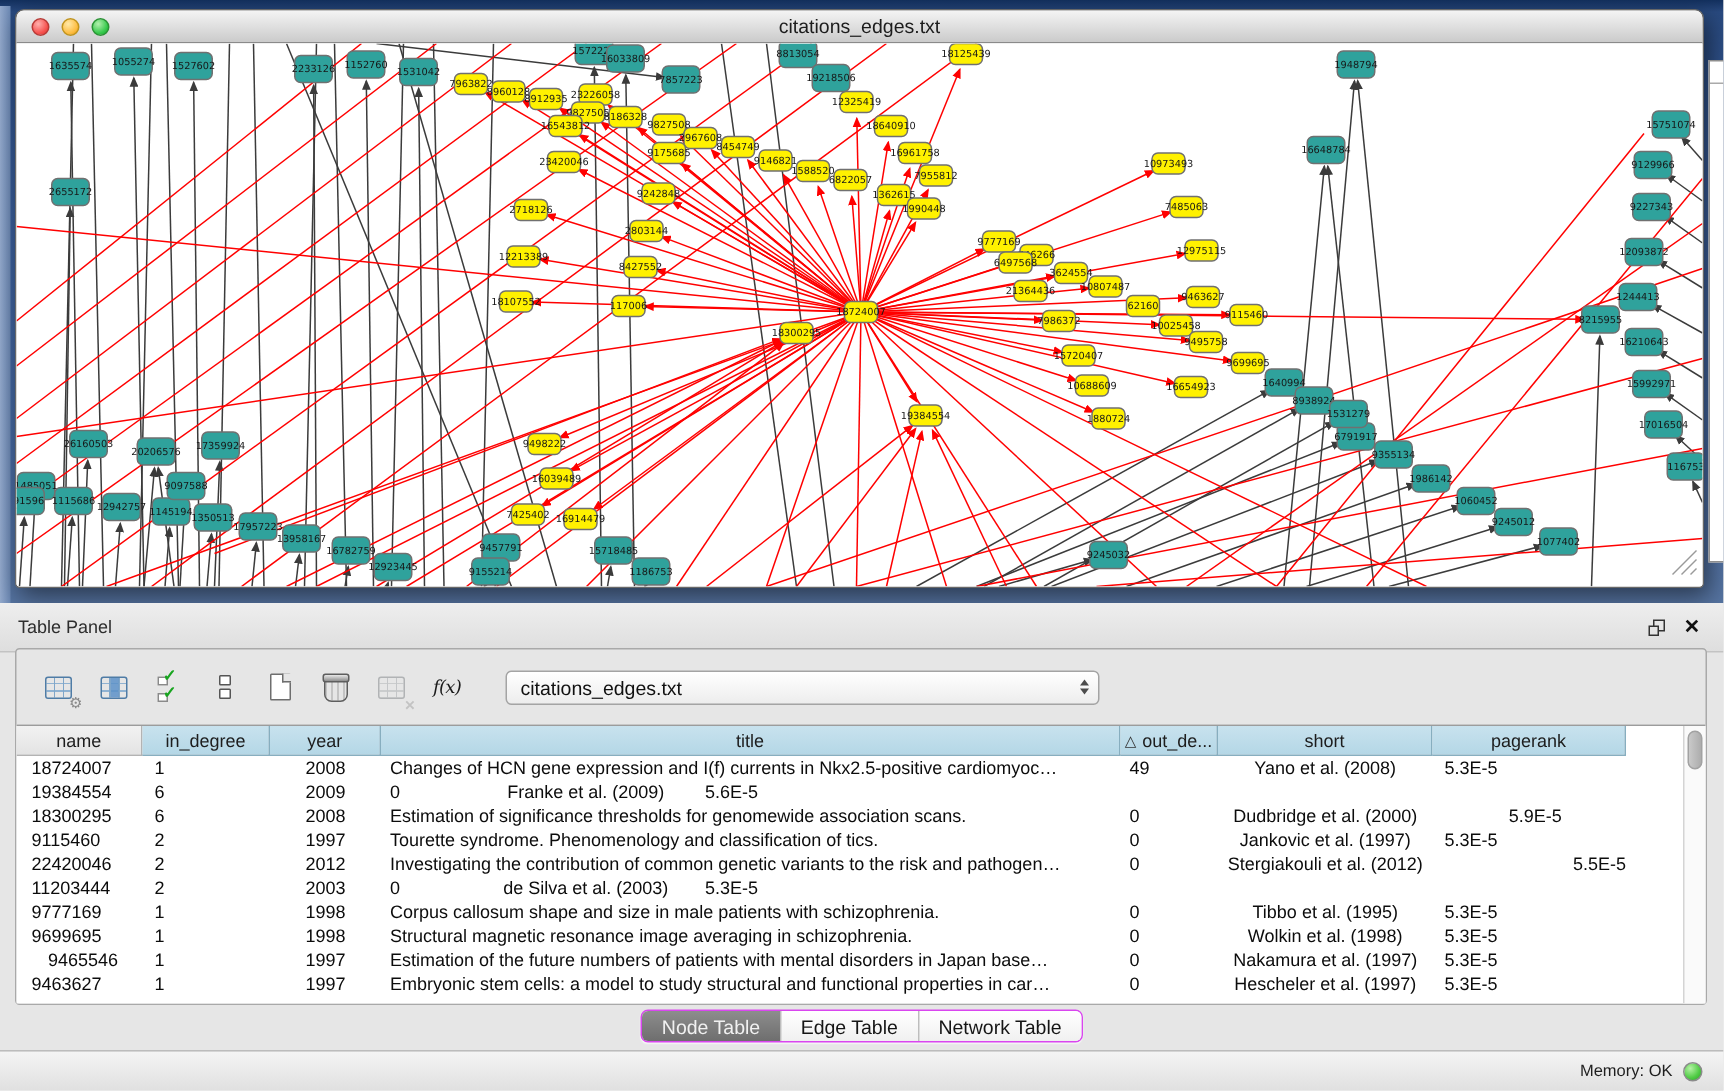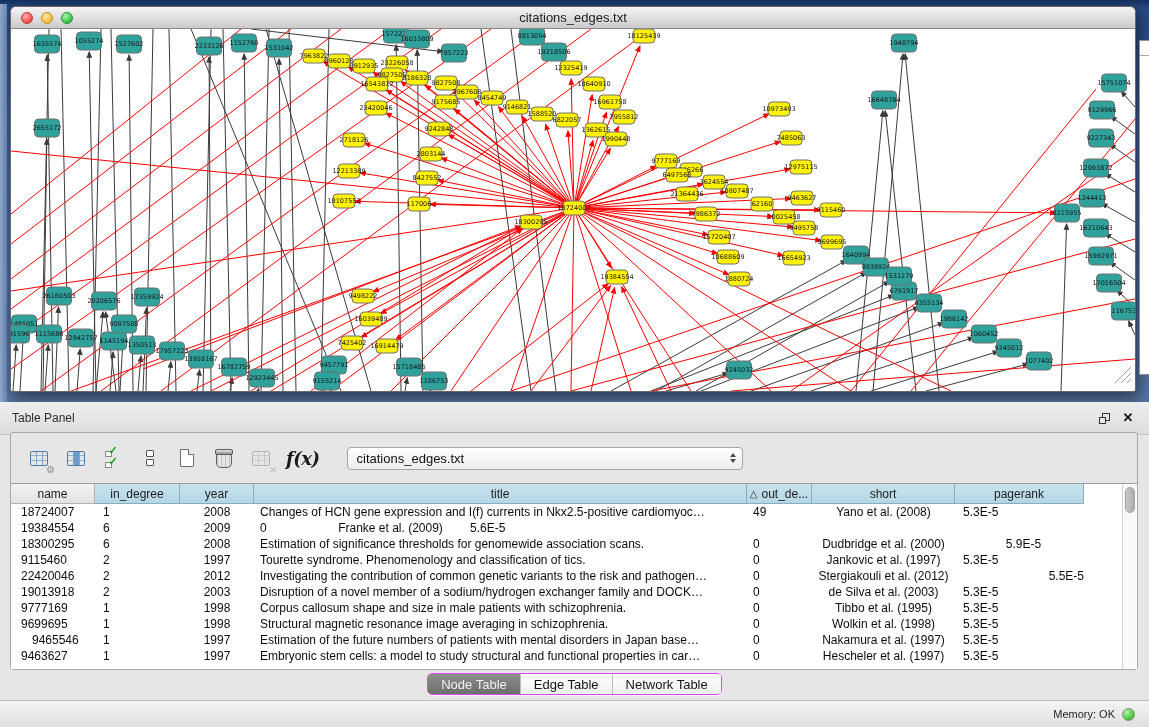"f(x)" .fx { font-size: 18px -> 12px; font-weight: bold -> none }
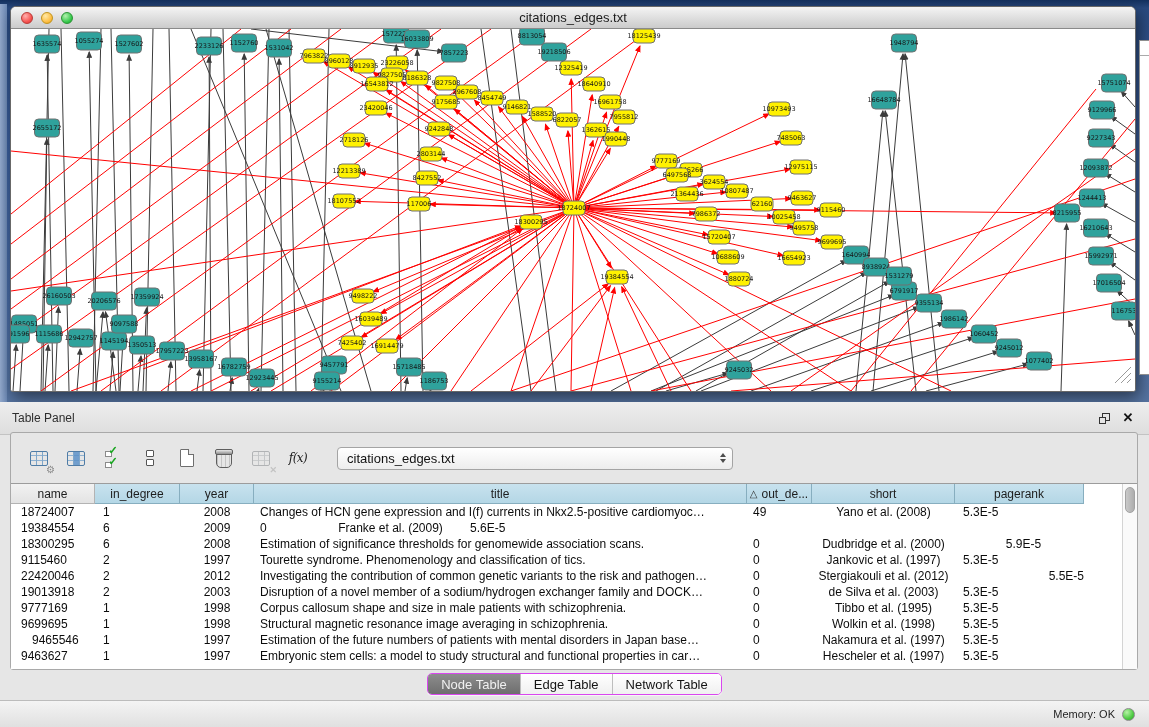"19013918" div.td { text: 19013918 -> 11203444 }
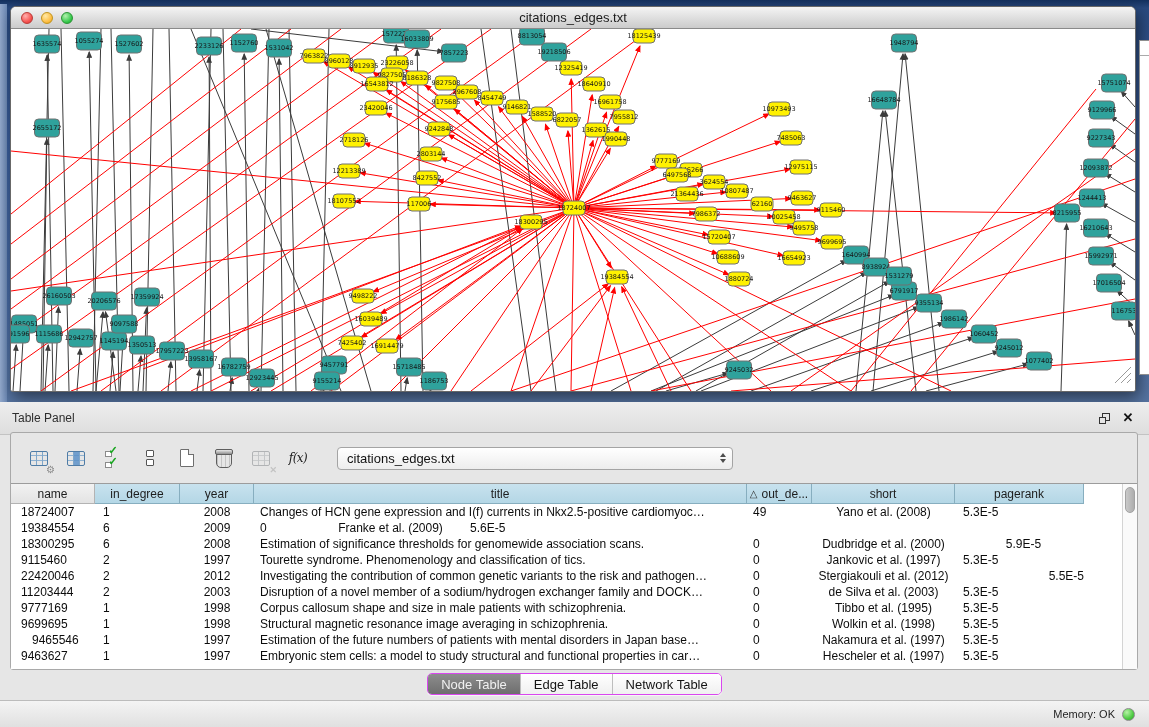"Disruption of a novel member" div.td { html: <div>Disruption of a novel member of a sodium/hydrogen exchanger family and DOCK…</div> -> none }
